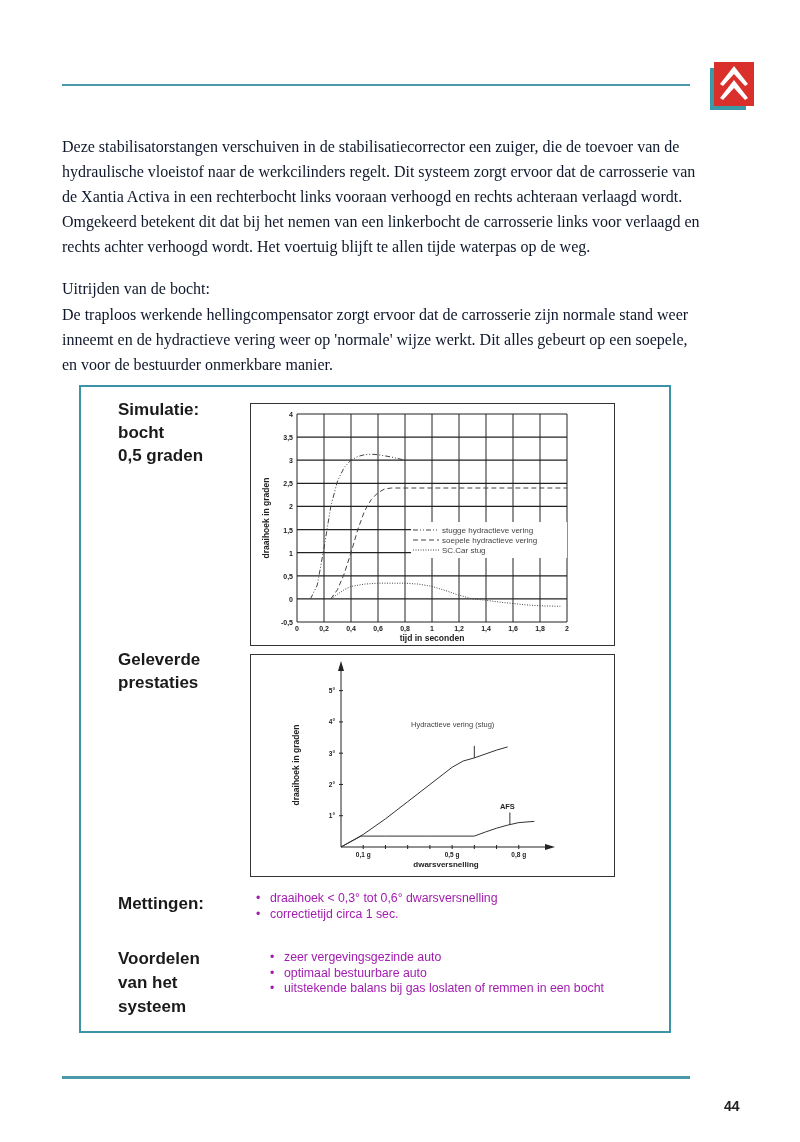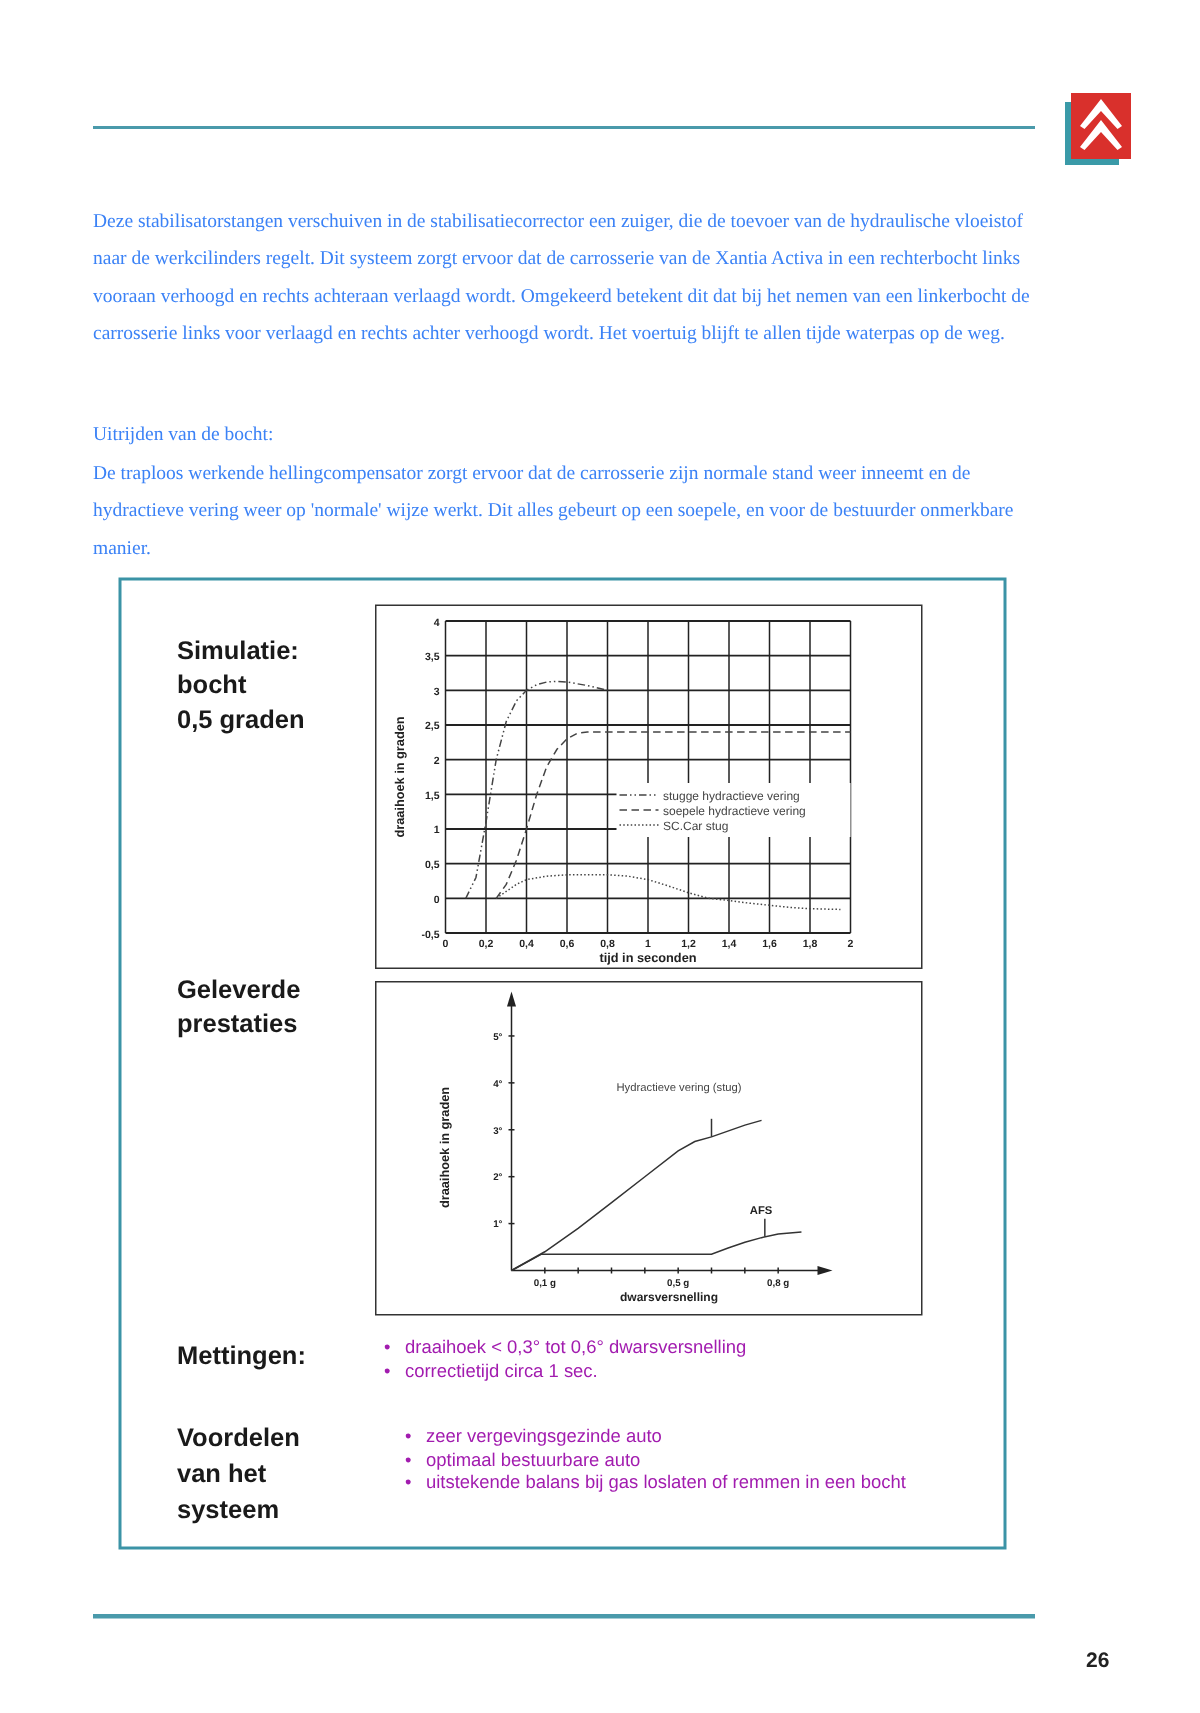"Deze stabilisatorstangen verschuiven in" .para { color: #3b82f6 -> #0f172a; font-size: 13px -> 16px }
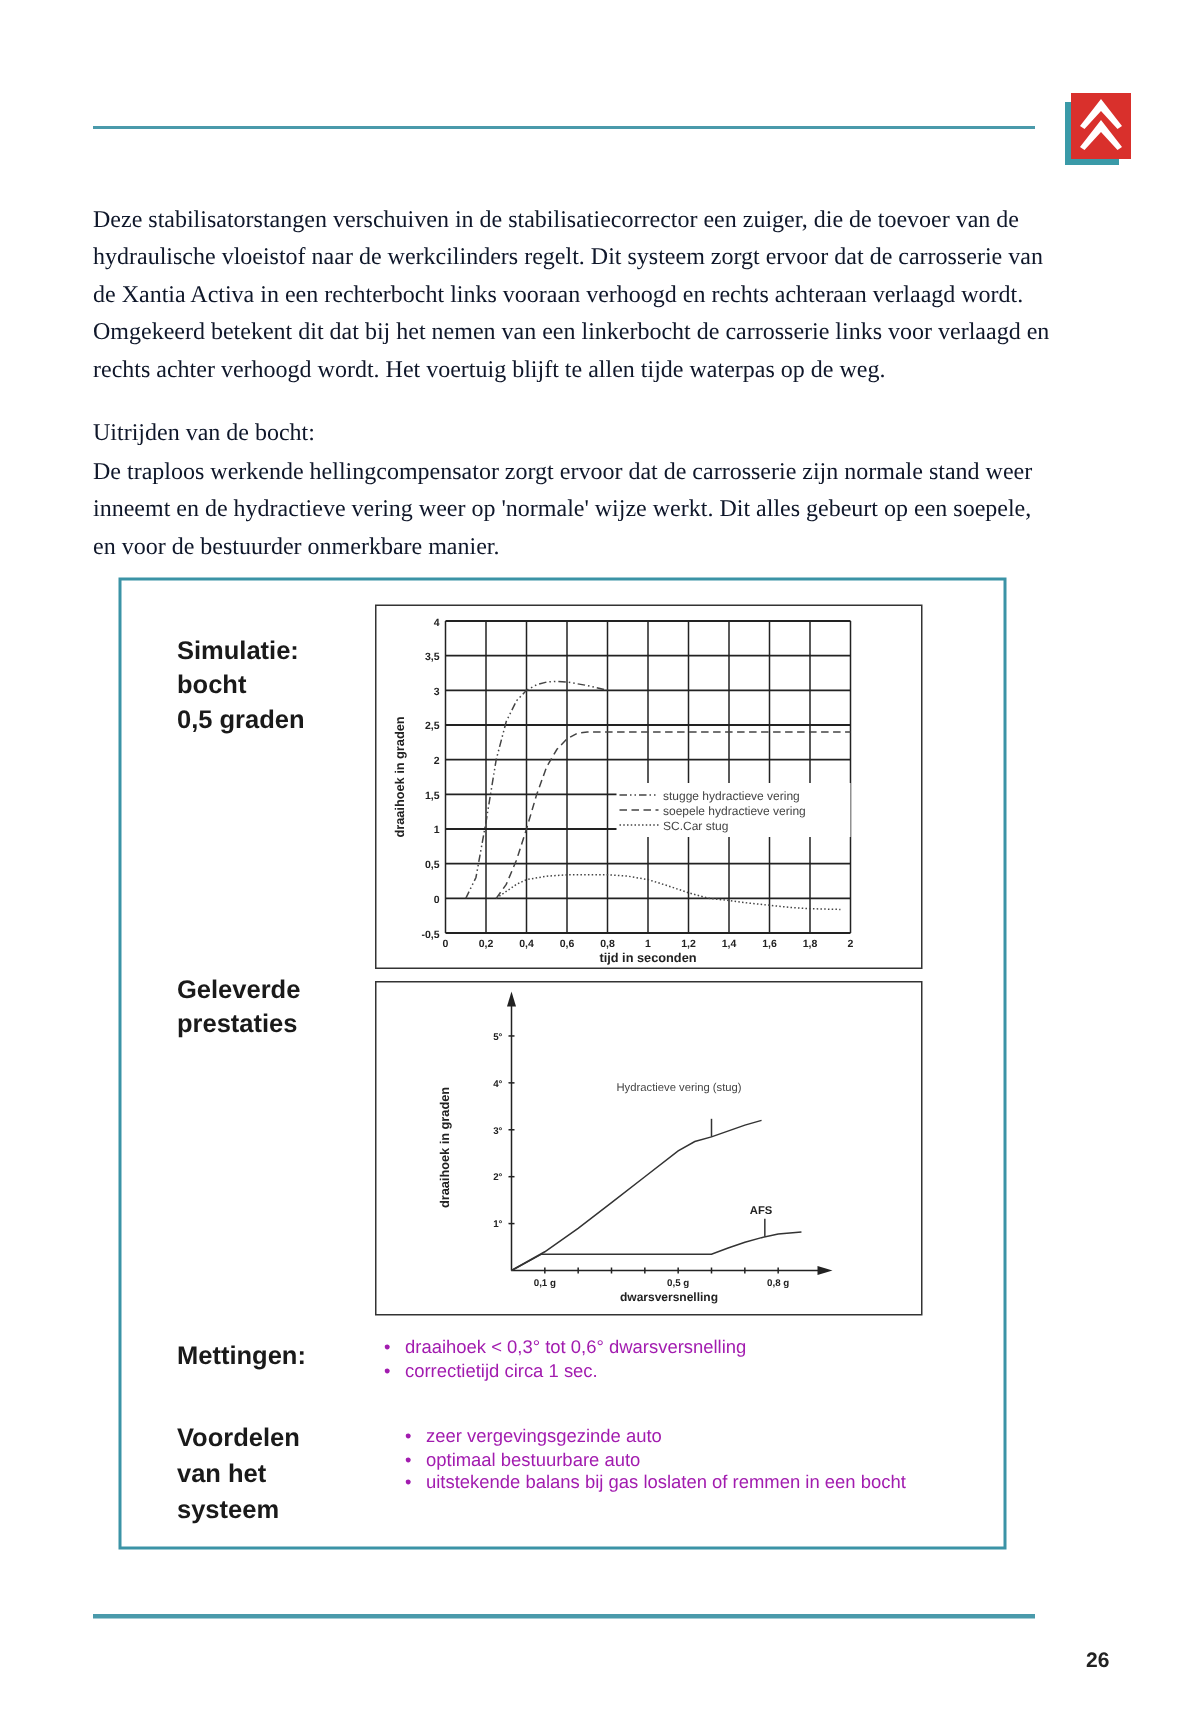"Simulatie:" .lab-sim { margin-top: 24px -> none }
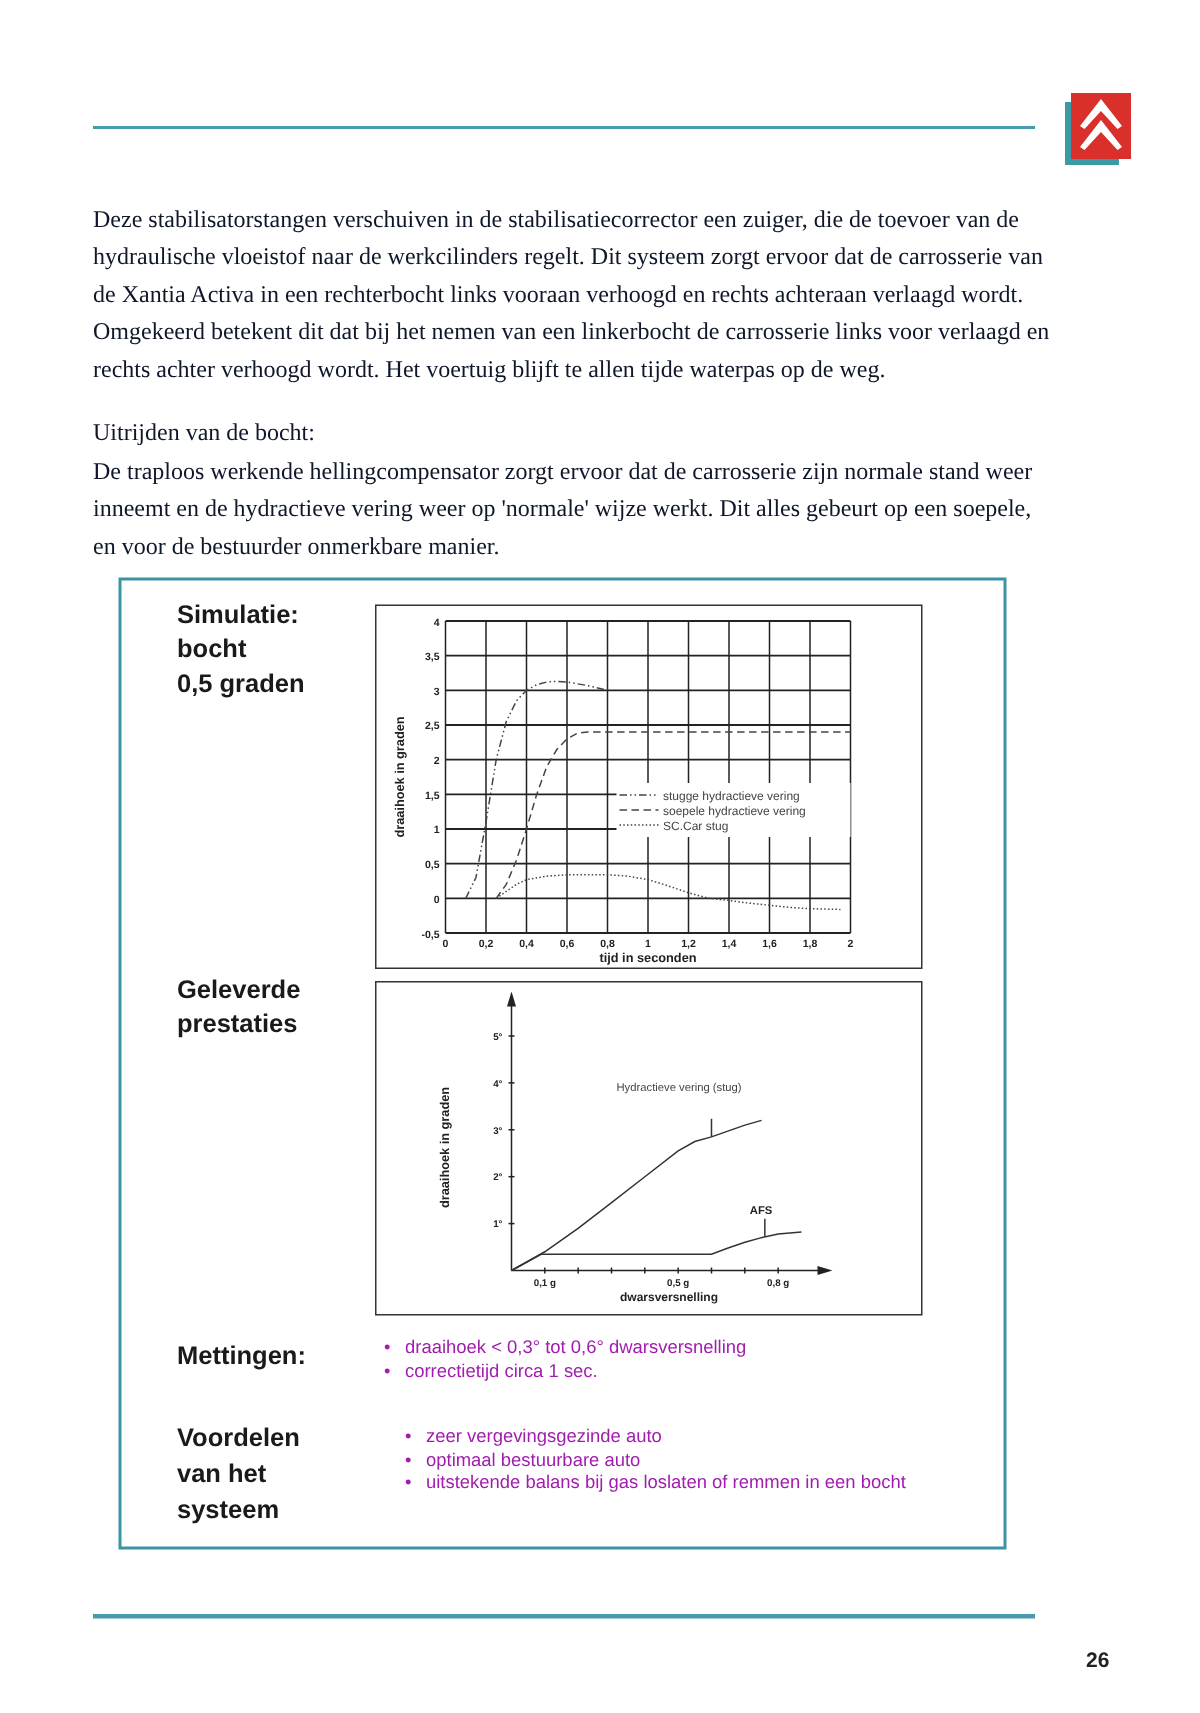"26" div.page-num { text: 26 -> 44 }
